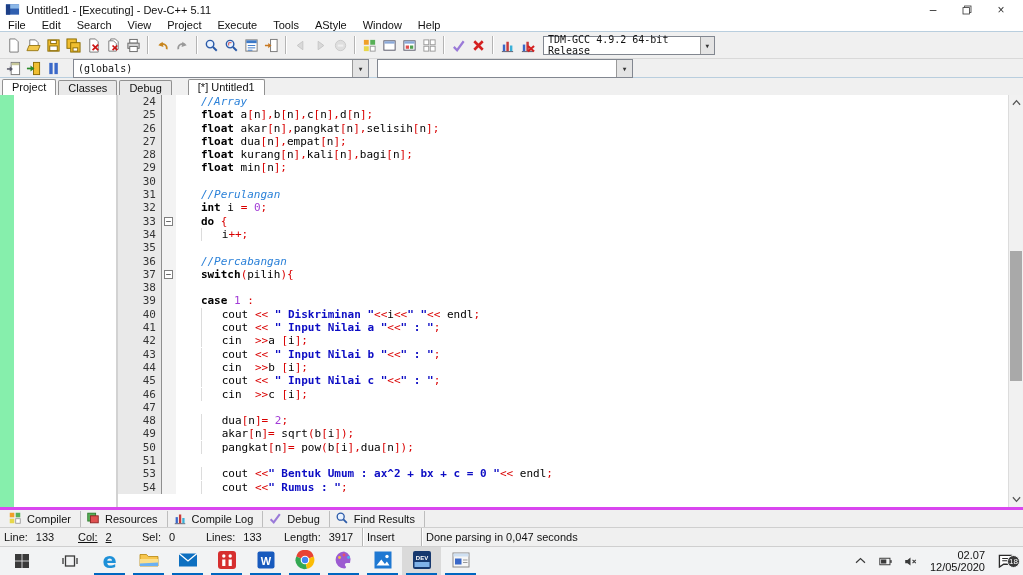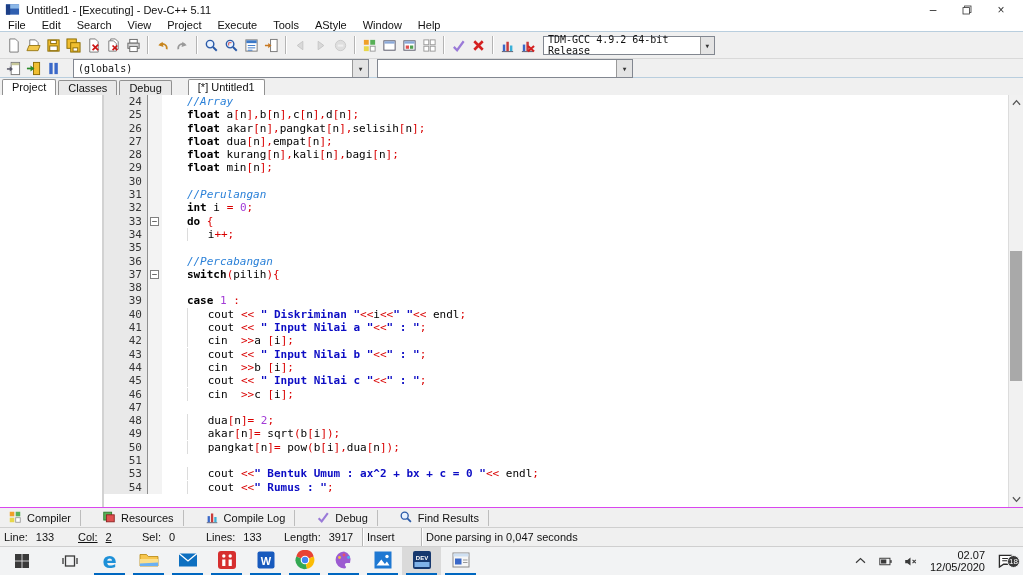"24" .main { background: #a3a3a3 -> #86efac; padding-left: none -> 14px }
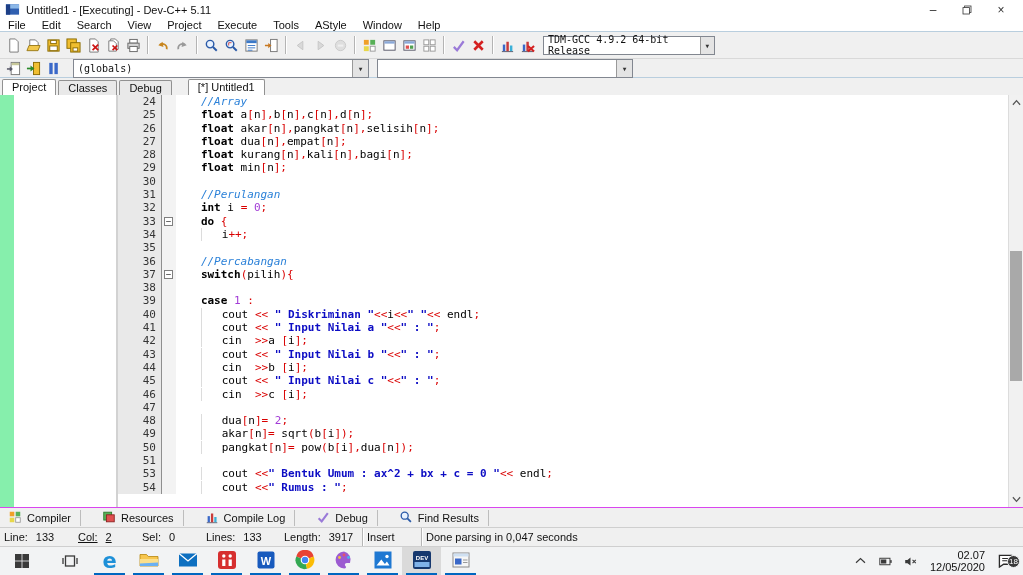"Compiler" .bottombar { border-top: 1px solid #d946ef -> 3px solid #d946ef; gap: 16px -> none }
